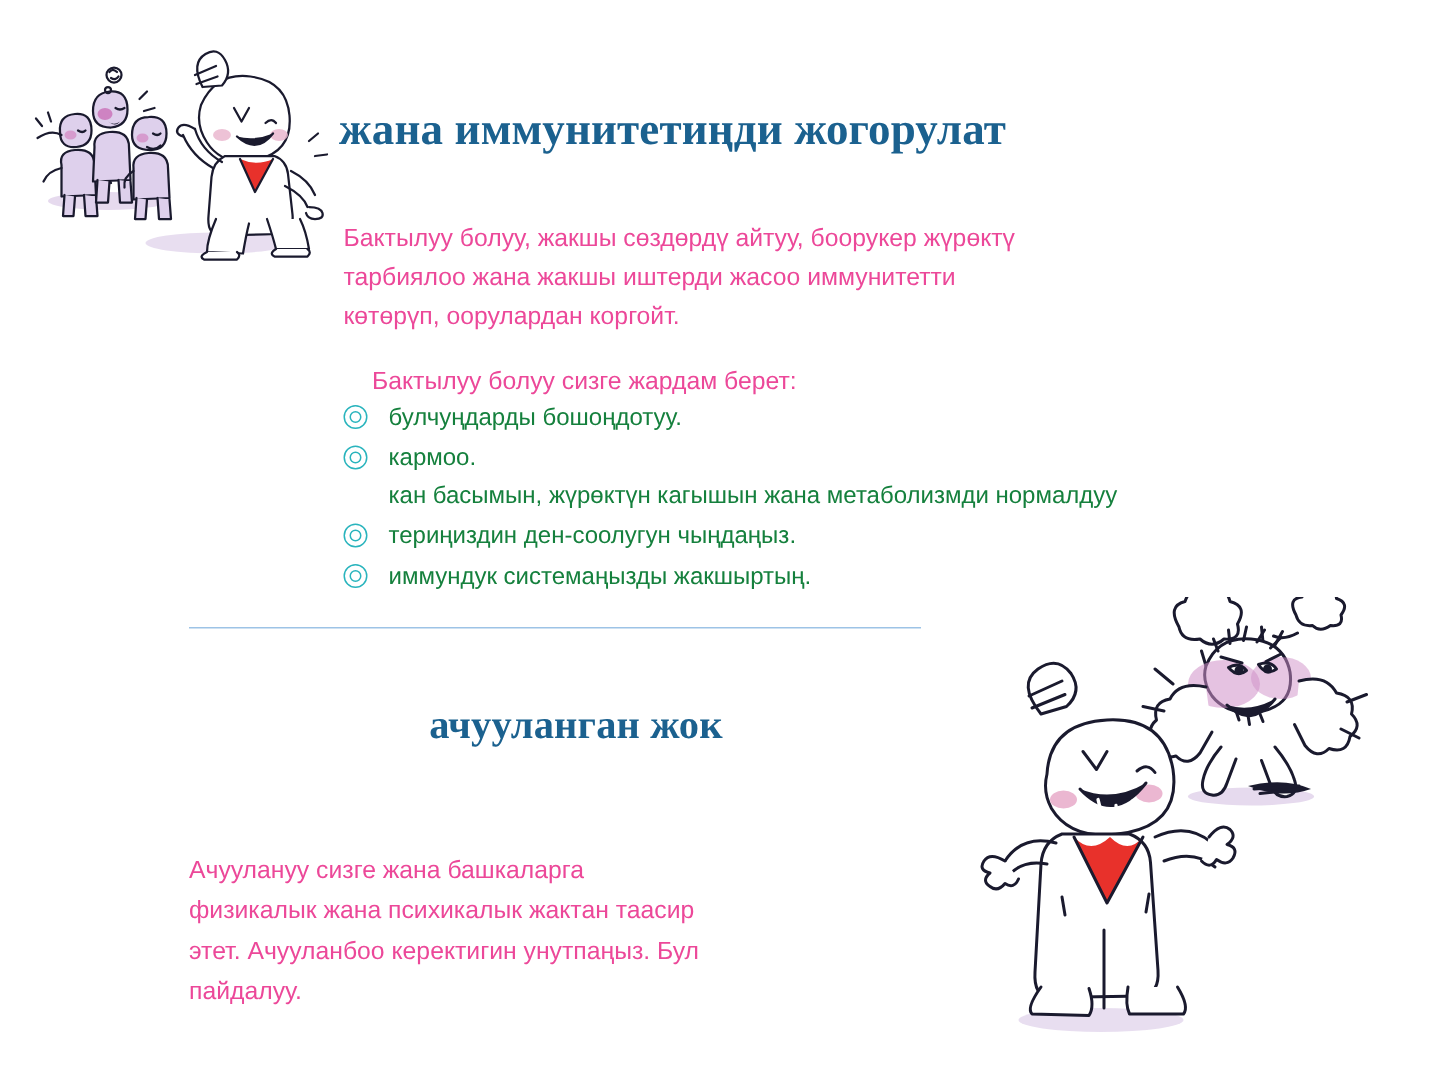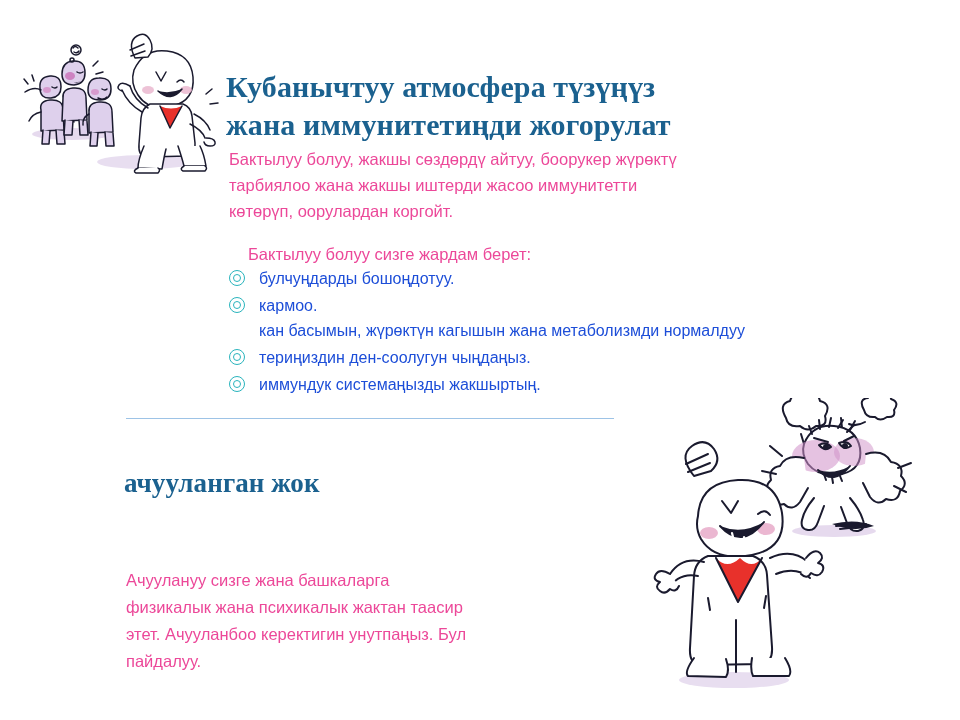"Кубанычтуу атмосфера түзүңүз" span.line { html: <span>Кубанычтуу атмосфера түзүңүз</span> -> none }
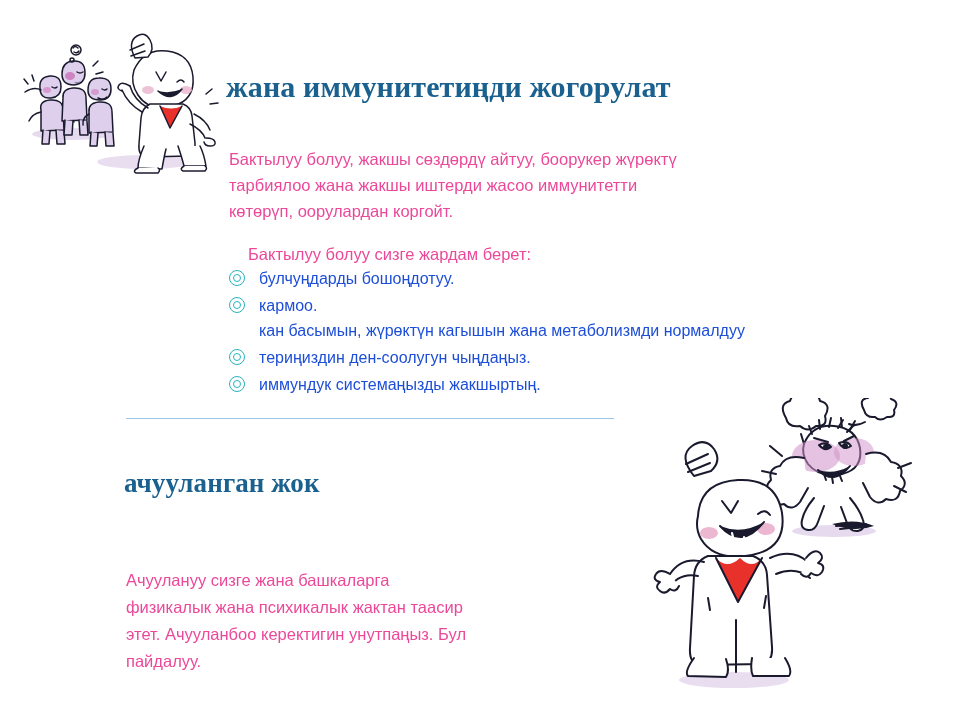"булчуңдарды бошоңдотуу." #bullet-list li { color: #1d4ed8 -> #15803d }
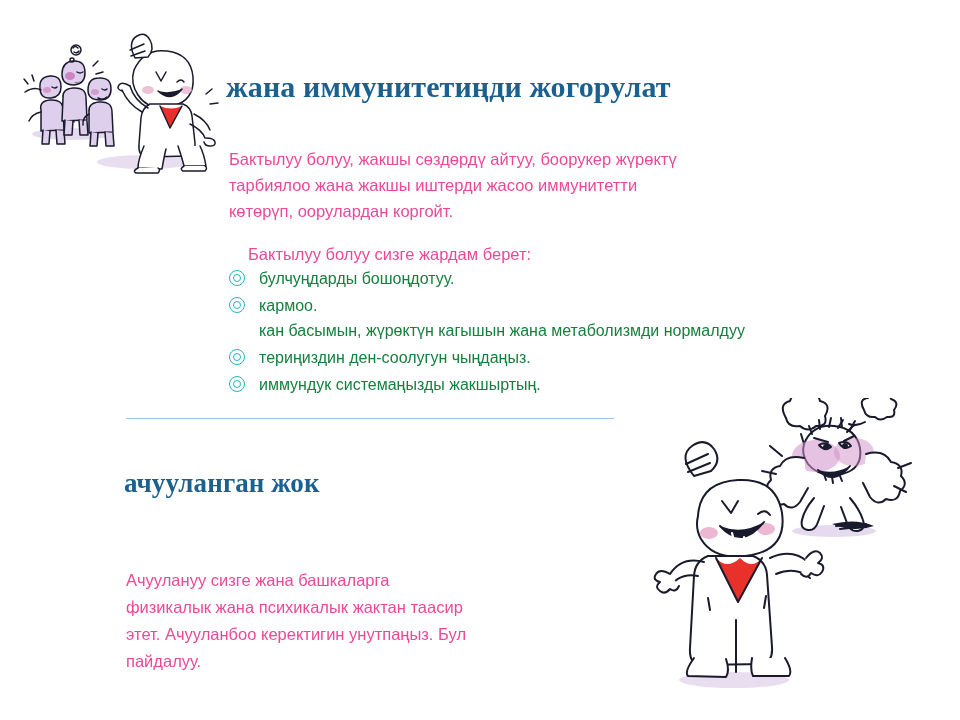"ачууланган жок" #title-second .line { text-align: none -> center }
